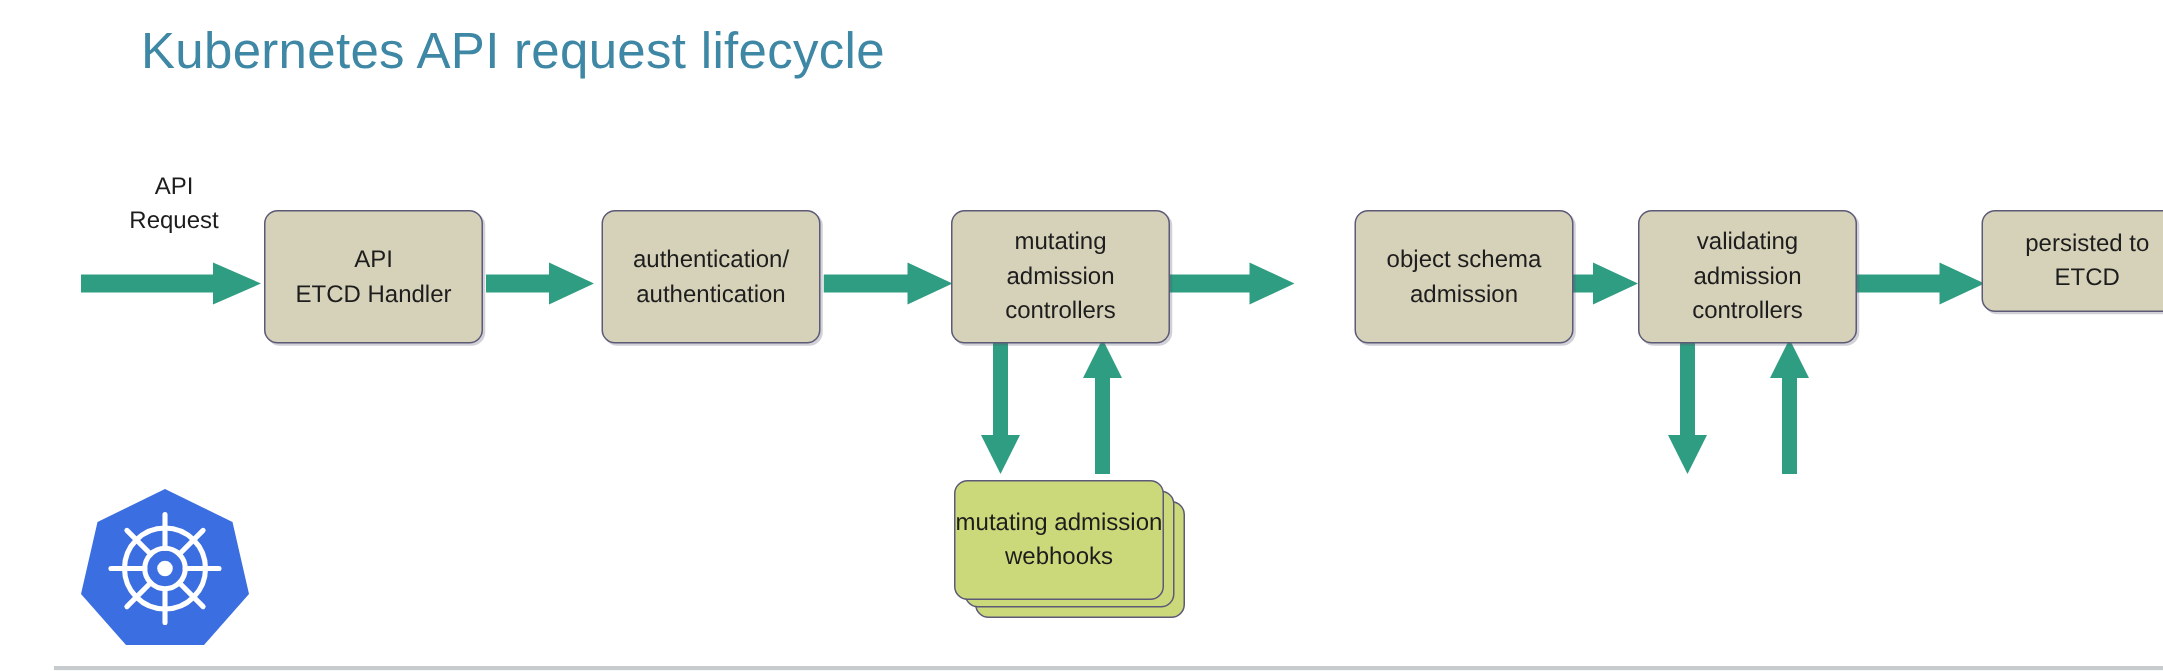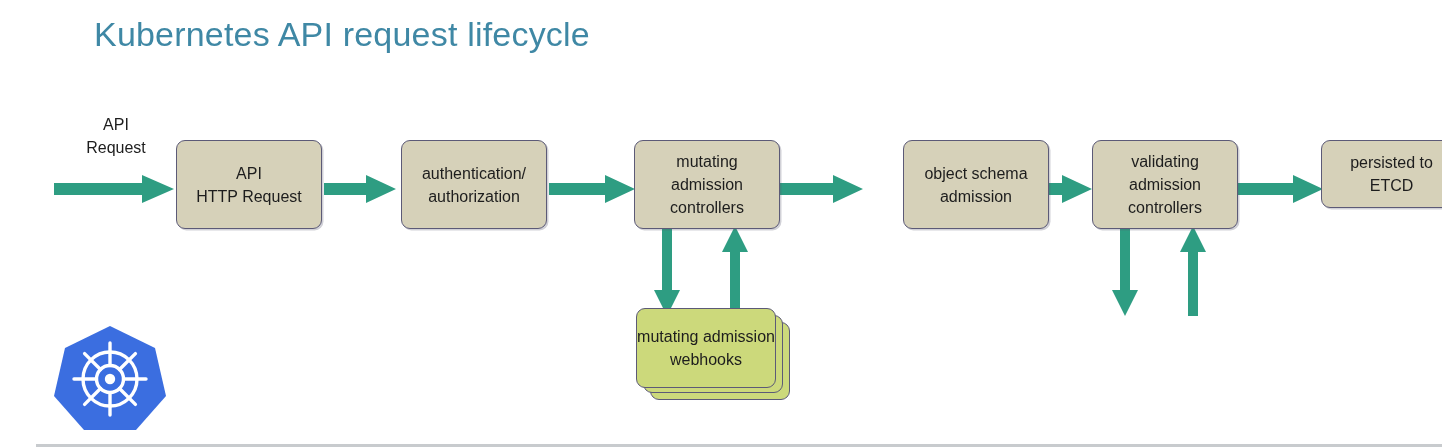"HTTP Request" span { text: HTTP Request -> ETCD Handler }
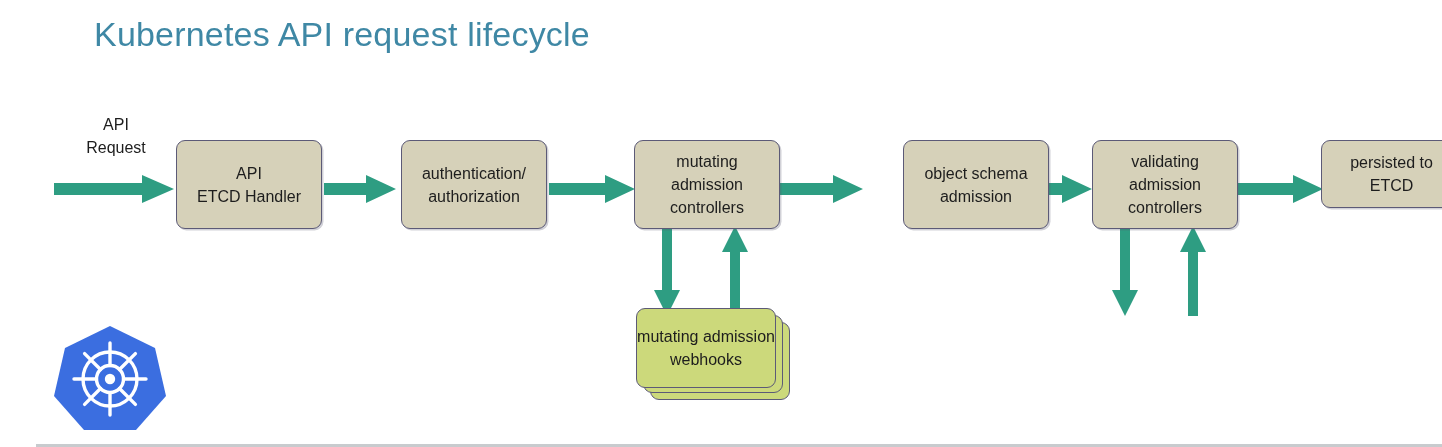"authorization" span { text: authorization -> authentication }
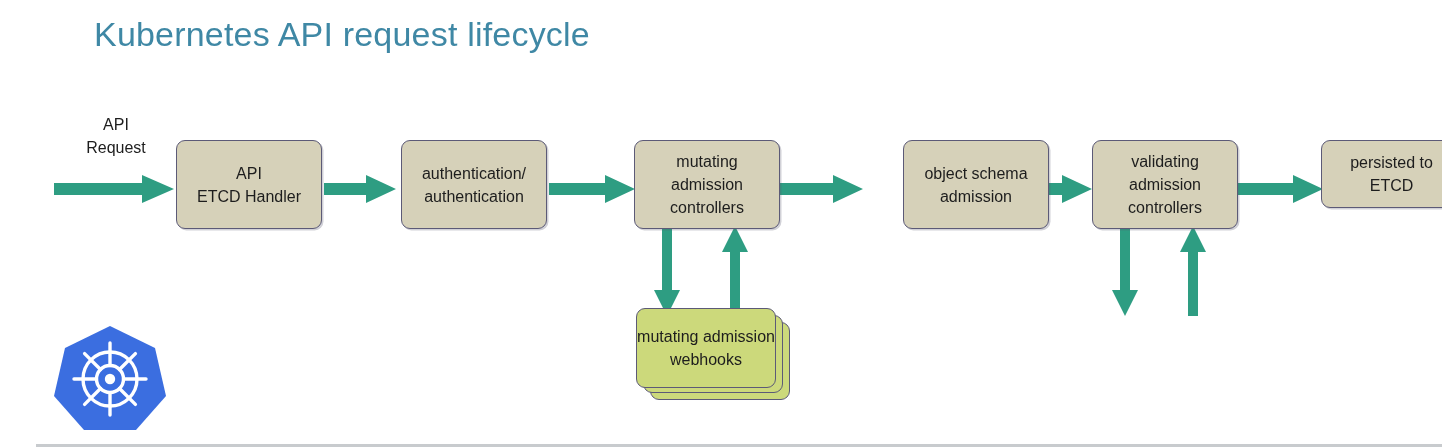"mutating admission webhooks" div.stack { top: 308px -> 320px }
